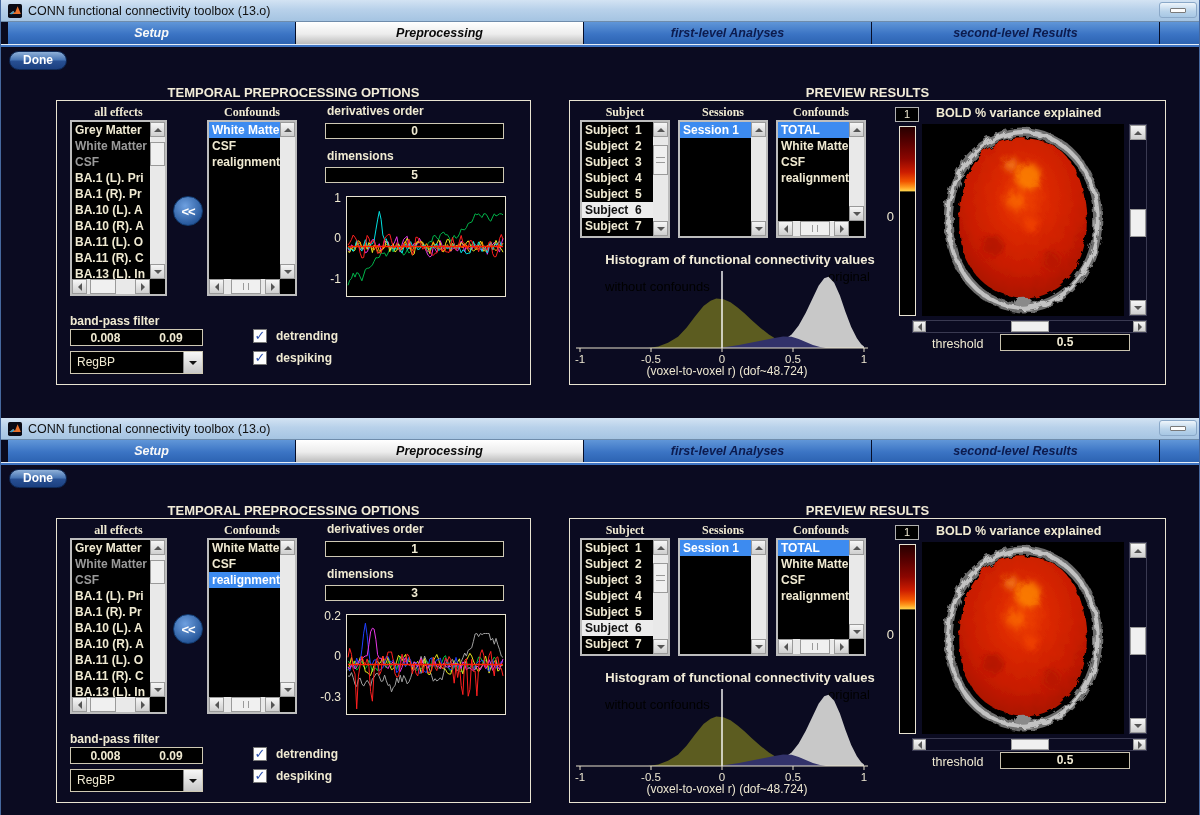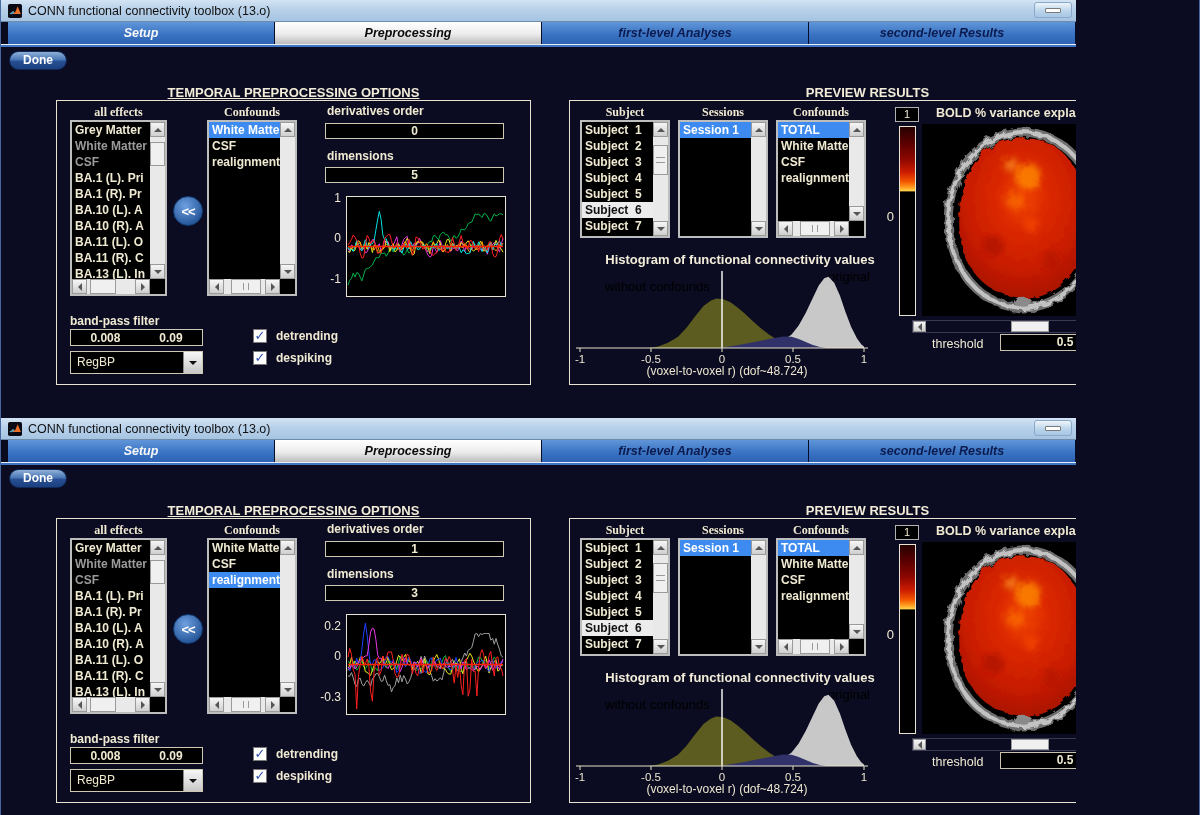"CONN functional connectivity toolbox" .window { width: 1075px -> 1200px }
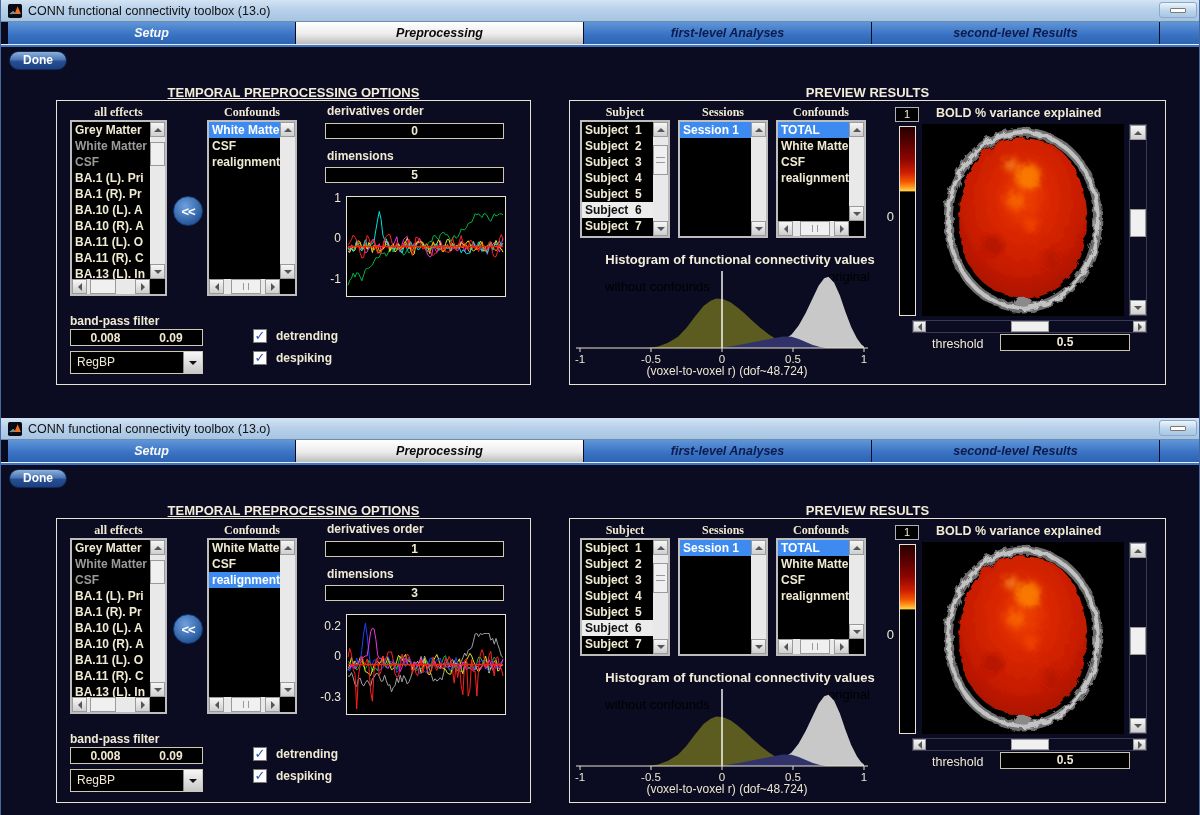"TEMPORAL PREPROCESSING OPTIONS" .ptitle.l { text-decoration: underline -> none }
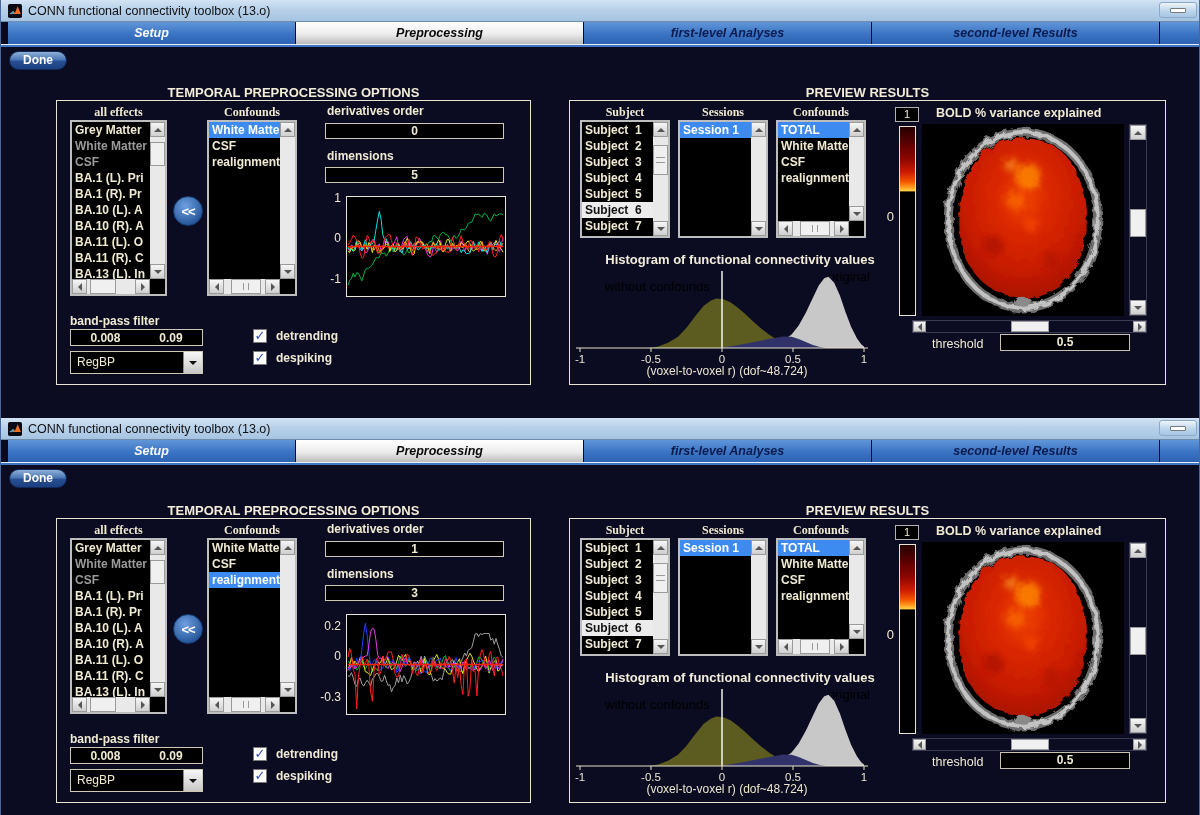"0.2" span.ytick { top: 100px -> 90px }
